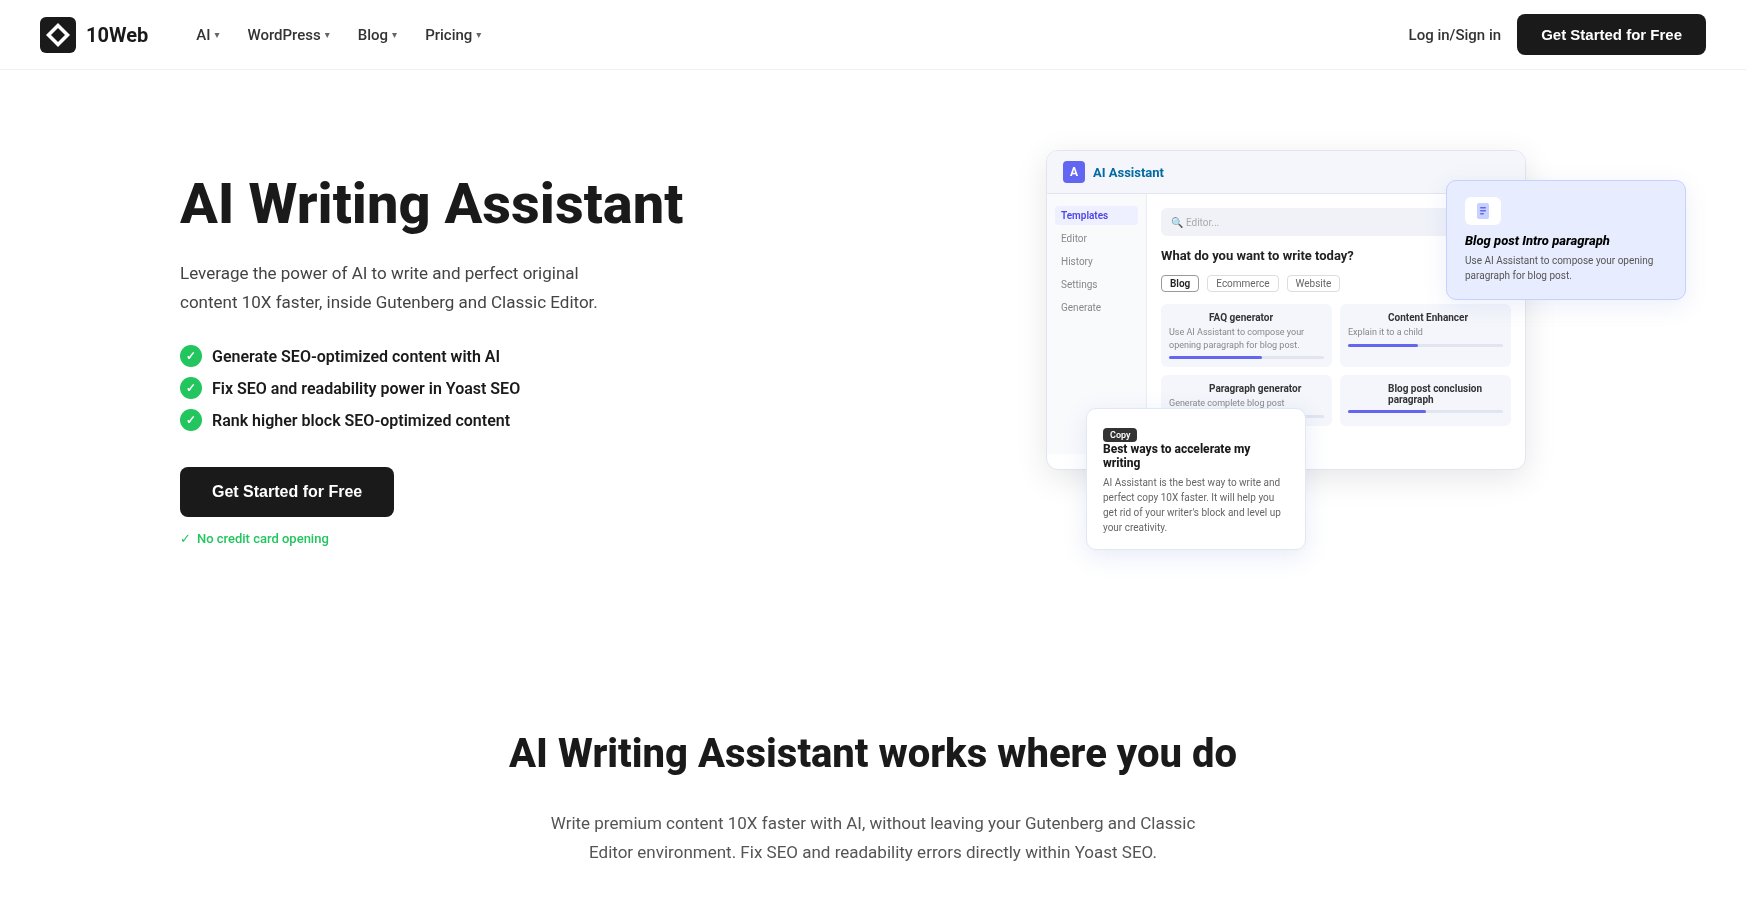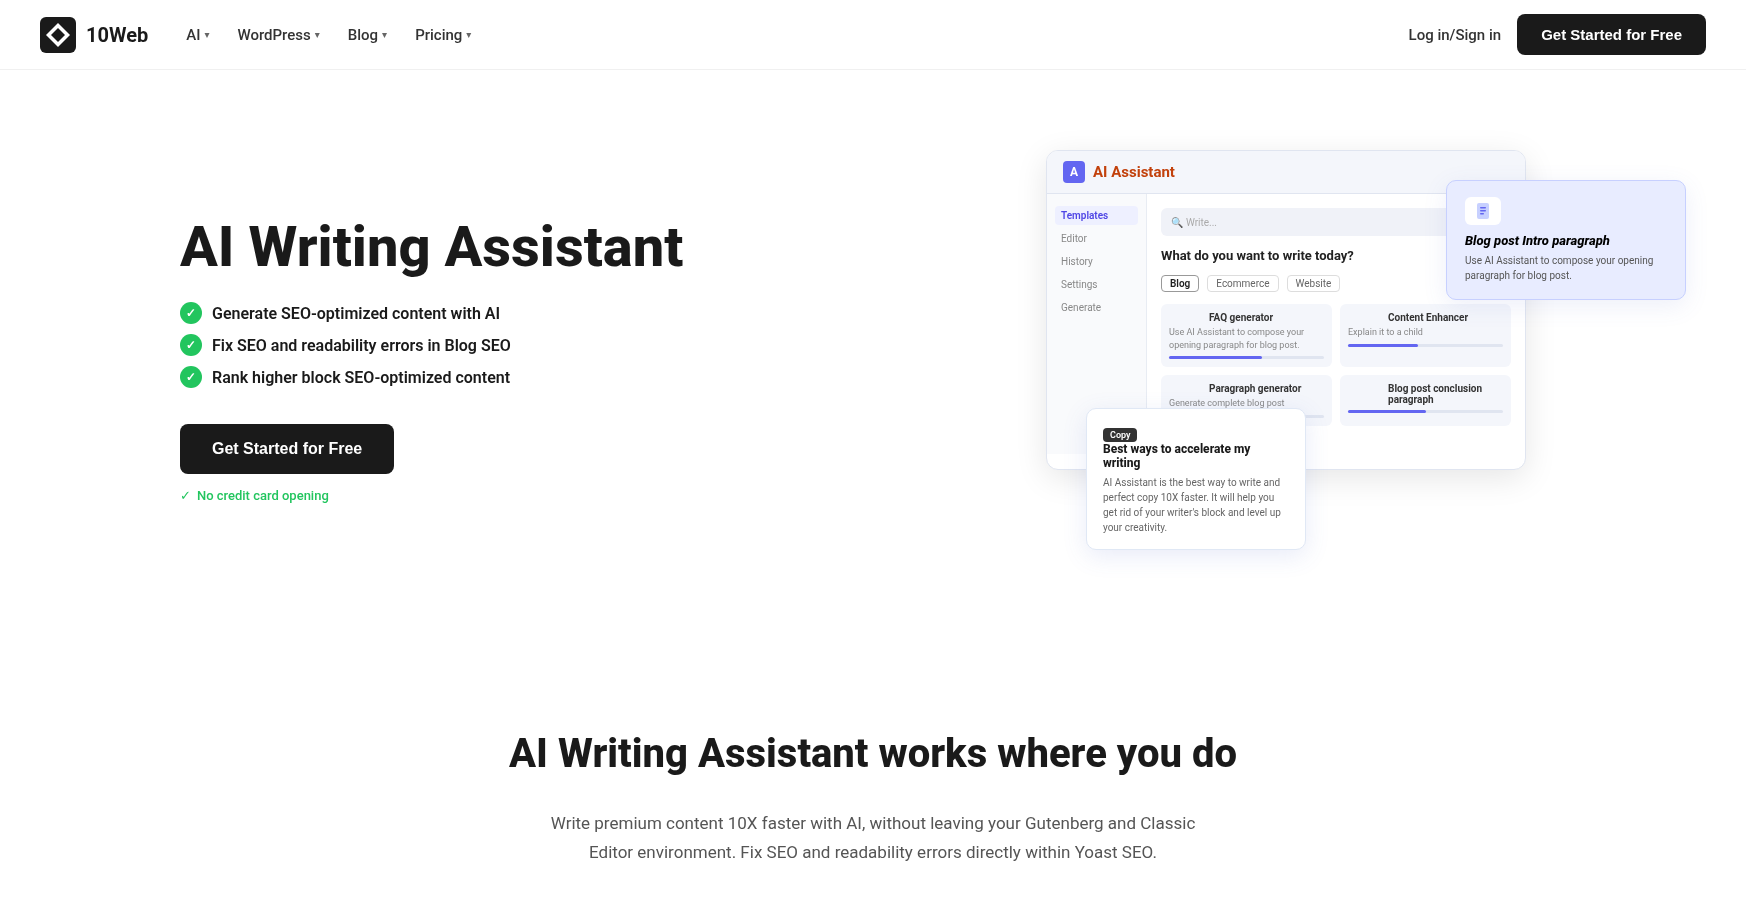"10Web" .nav-left { gap: 26px -> 36px }
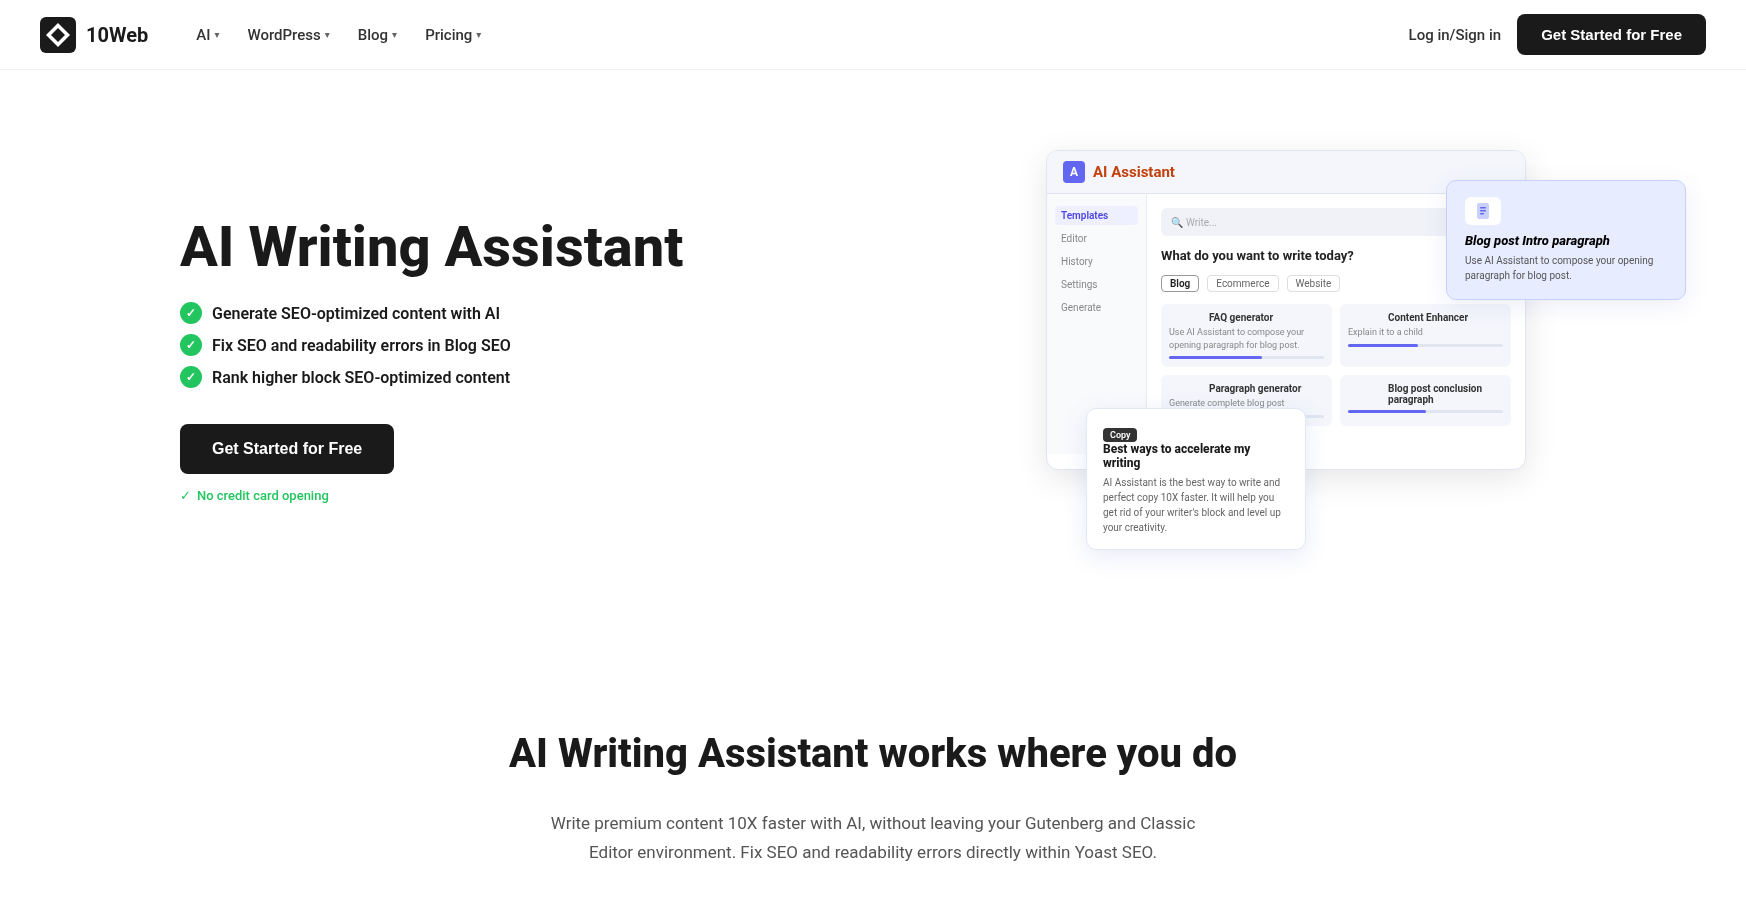"AI Assistant" .mockup-topbar-title { color: #c2410c -> #0369a1; font-size: 15px -> 13px }
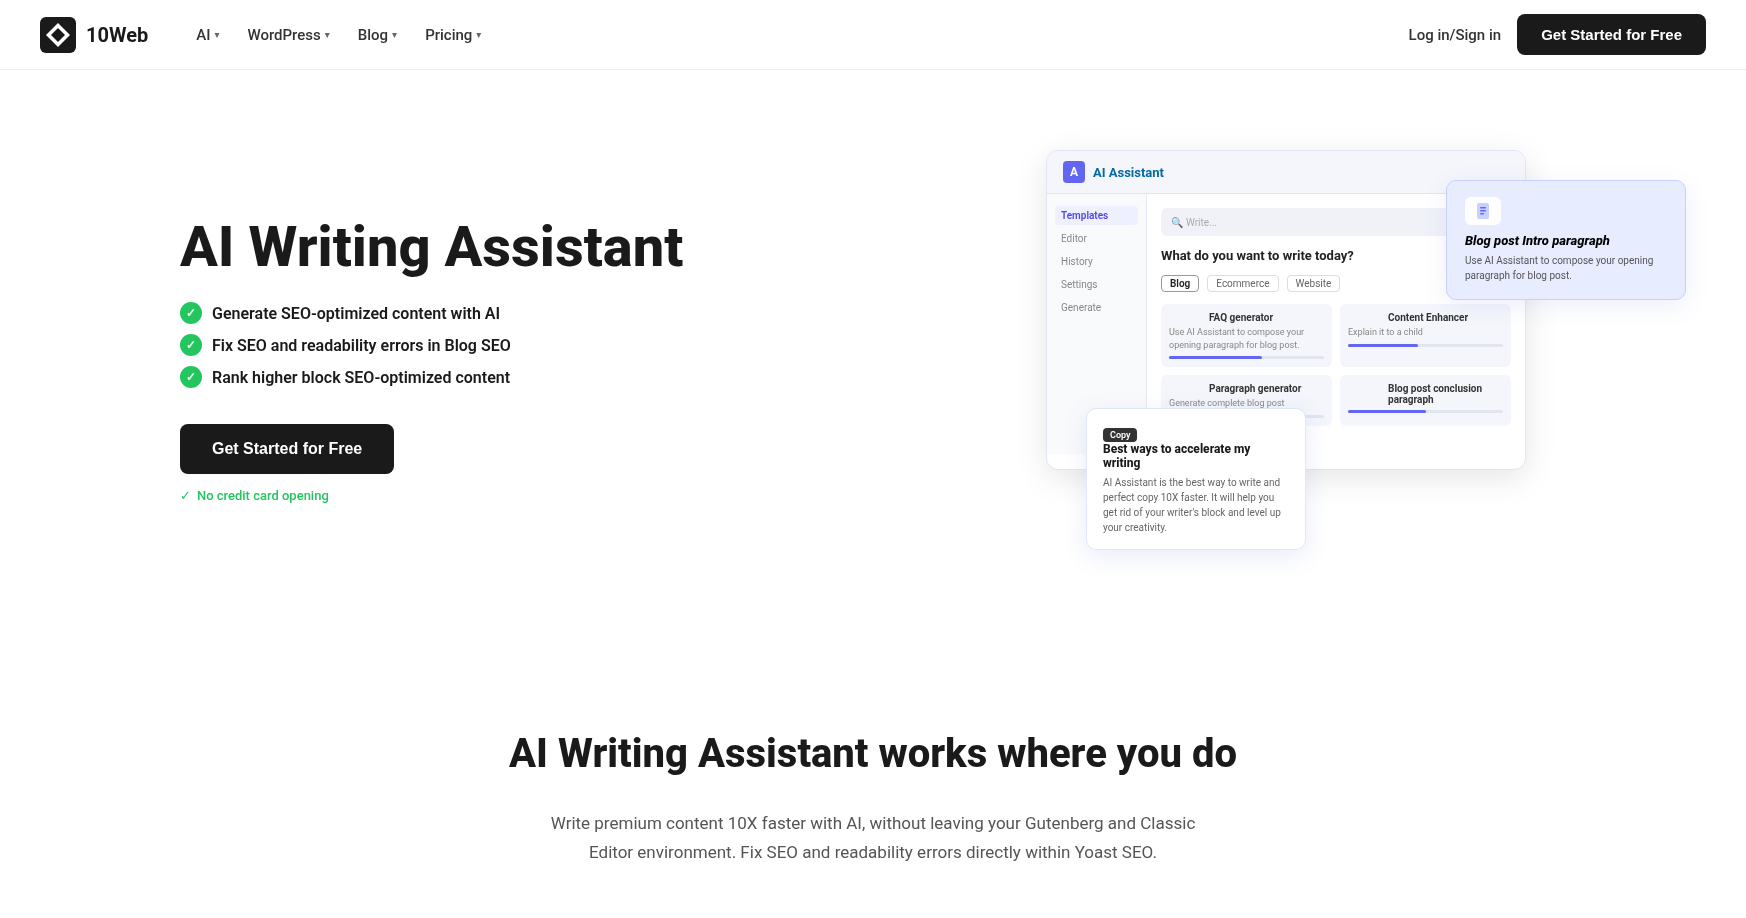"🔍 Write..." div.mockup-search { text: Write -> Editor }
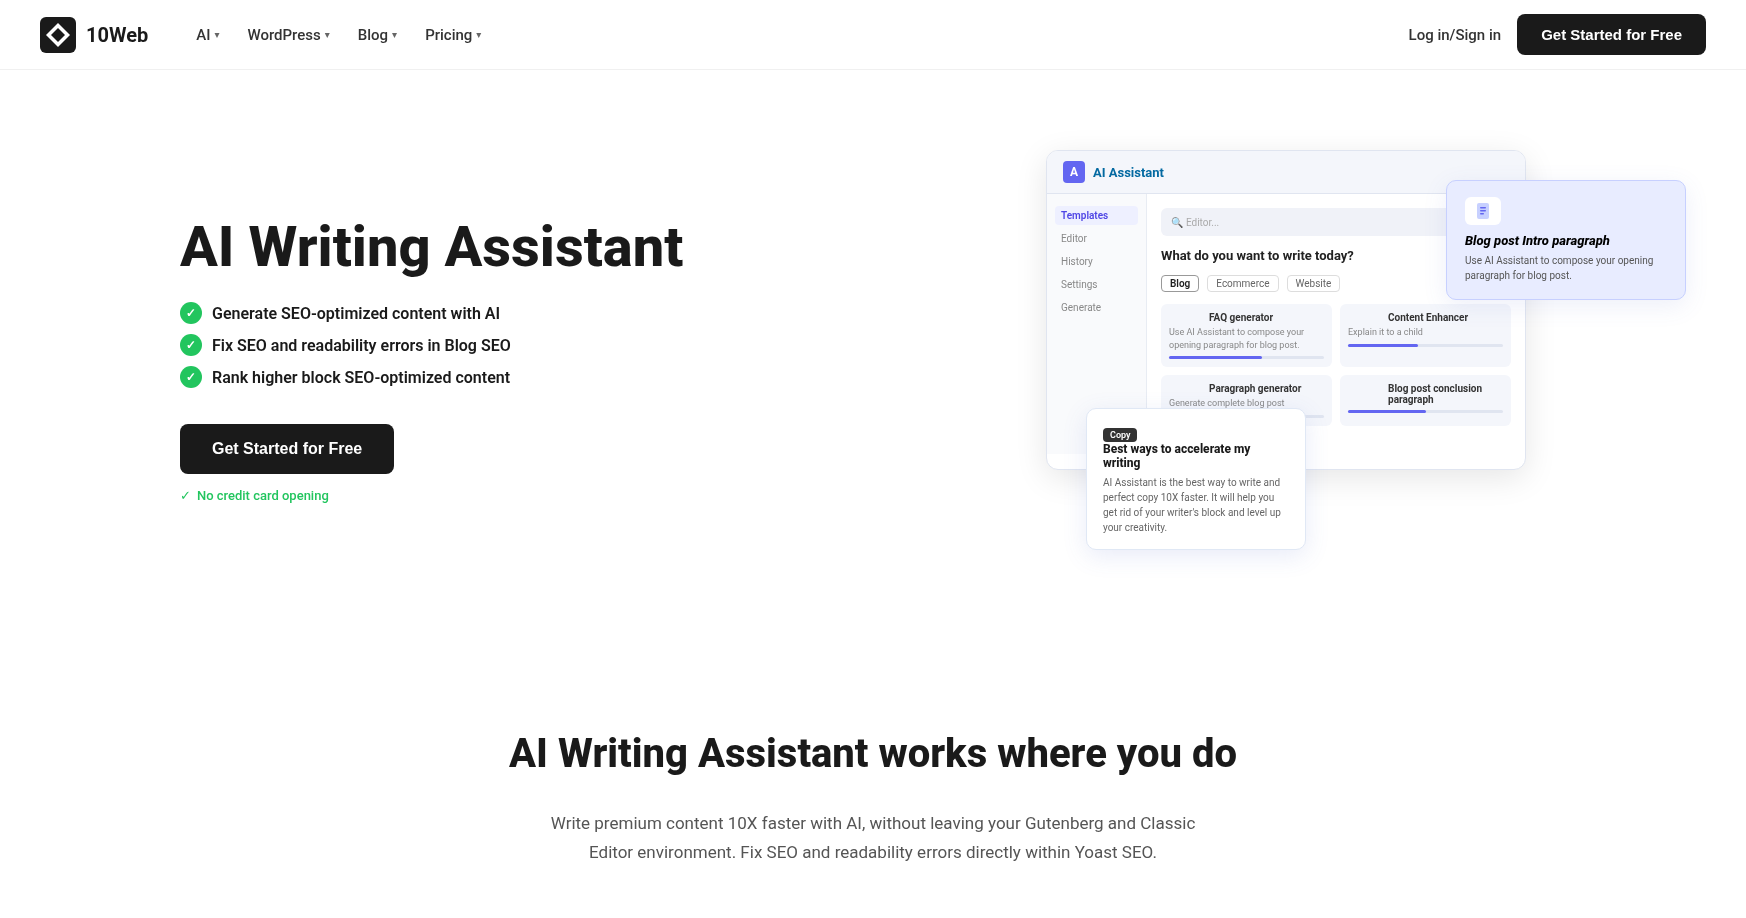"Leverage the power of AI" p.hero-description { html: none -> <p>Leverage the power of AI to write and perfect original content 10X faster, inside Gutenberg and Classic Editor.</p> }
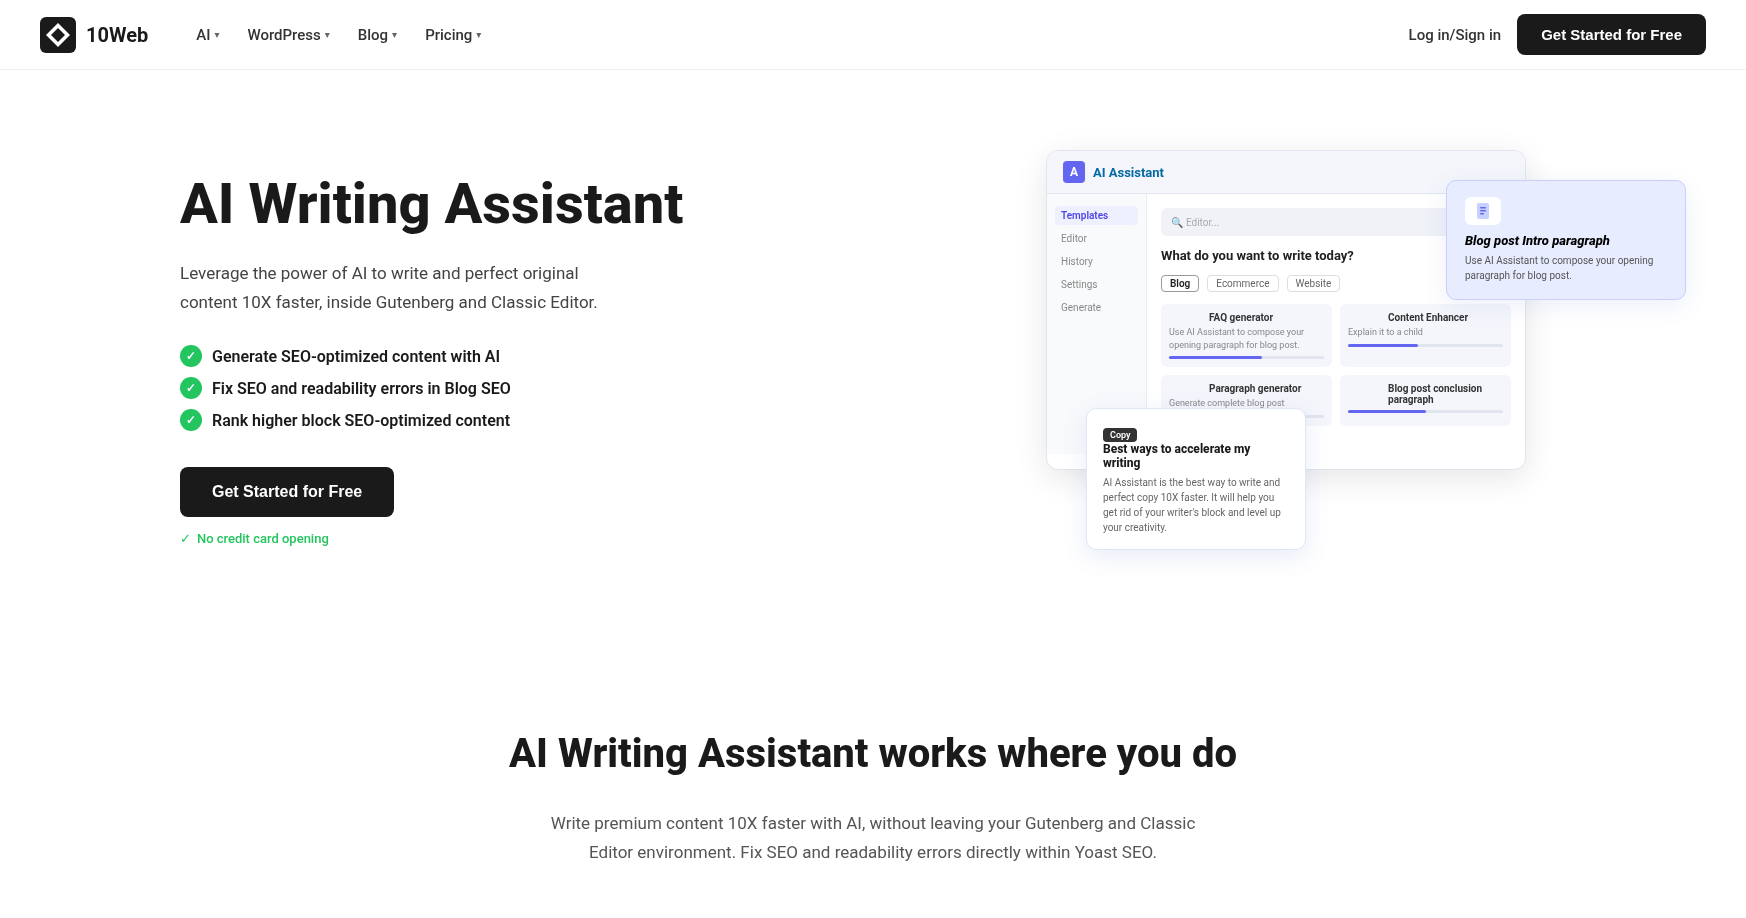"Fix SEO and readability errors" span { text: errors in Blog -> power in Yoast }
